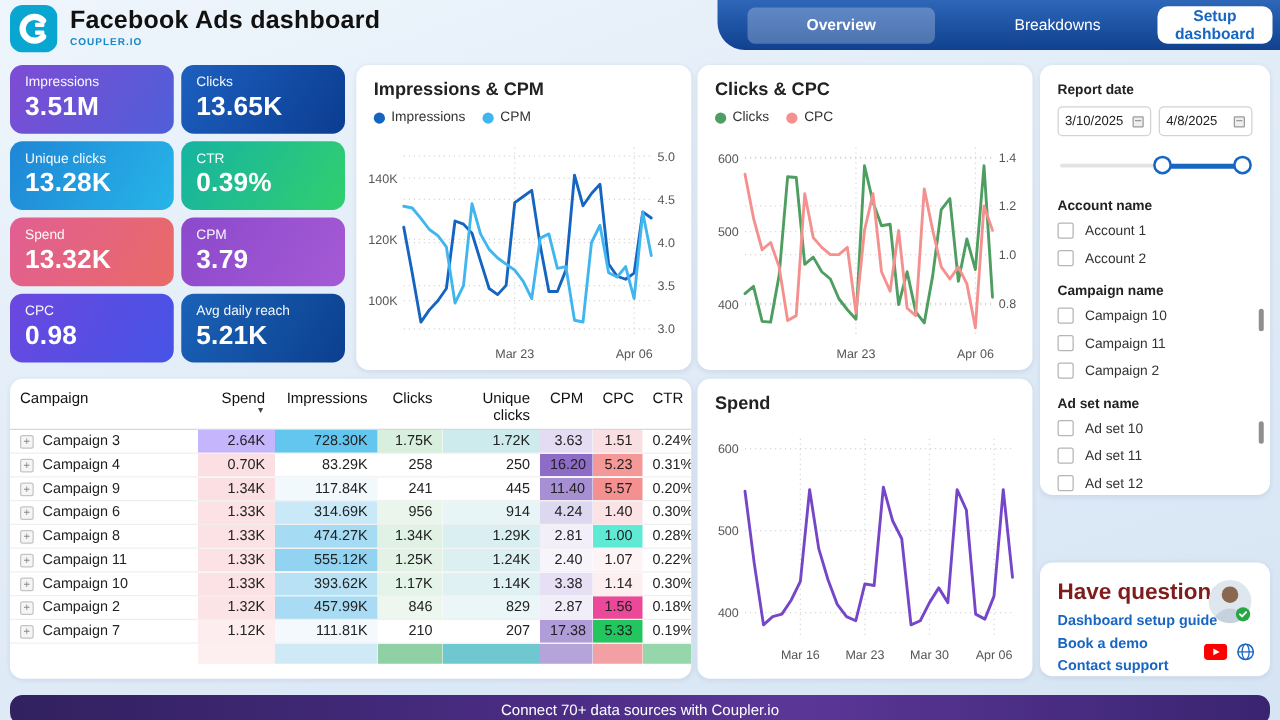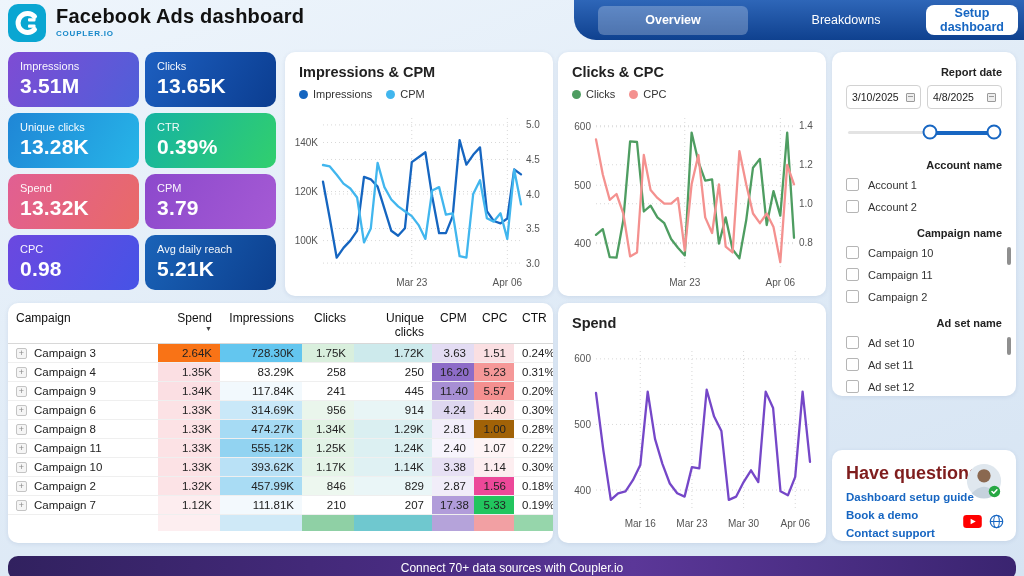"Report date" .filters-card { text-align: right -> none }
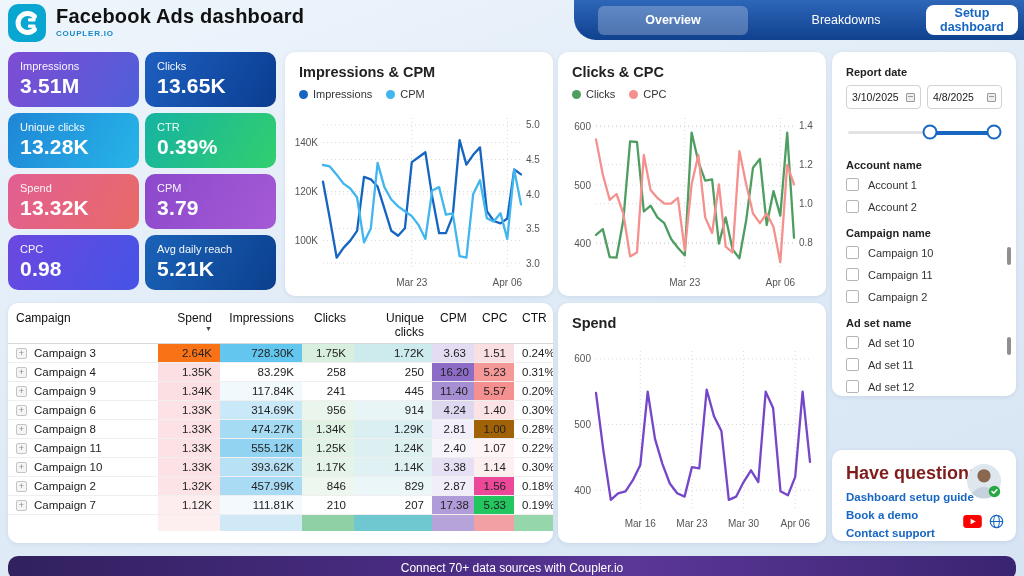"2.64K" td.num { background: #f97316 -> #c4b5fd }
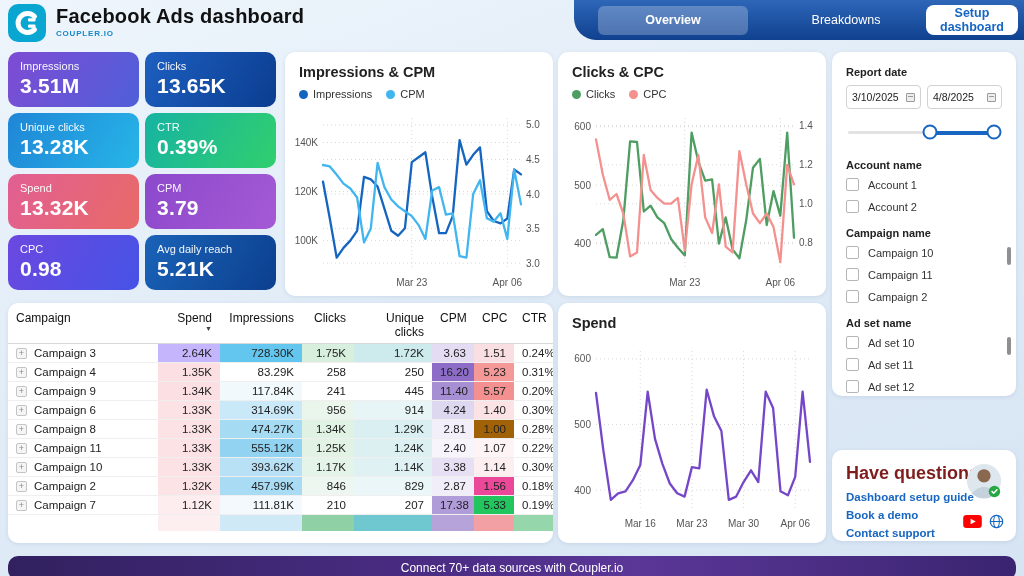"1.35K" td.num { text: 1.35K -> 0.70K }
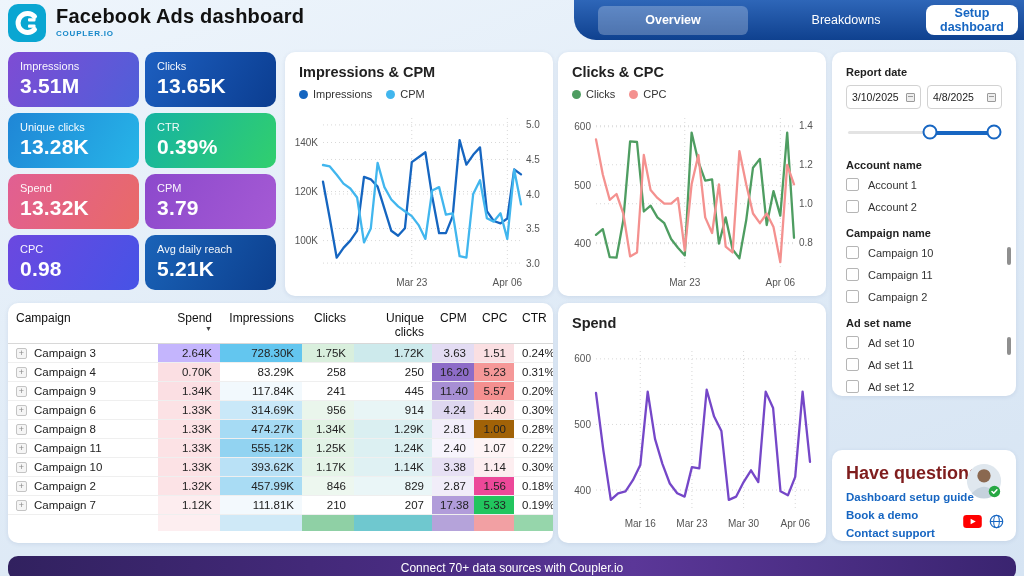"1.00" td.num { background: #a16207 -> #5eead4 }
